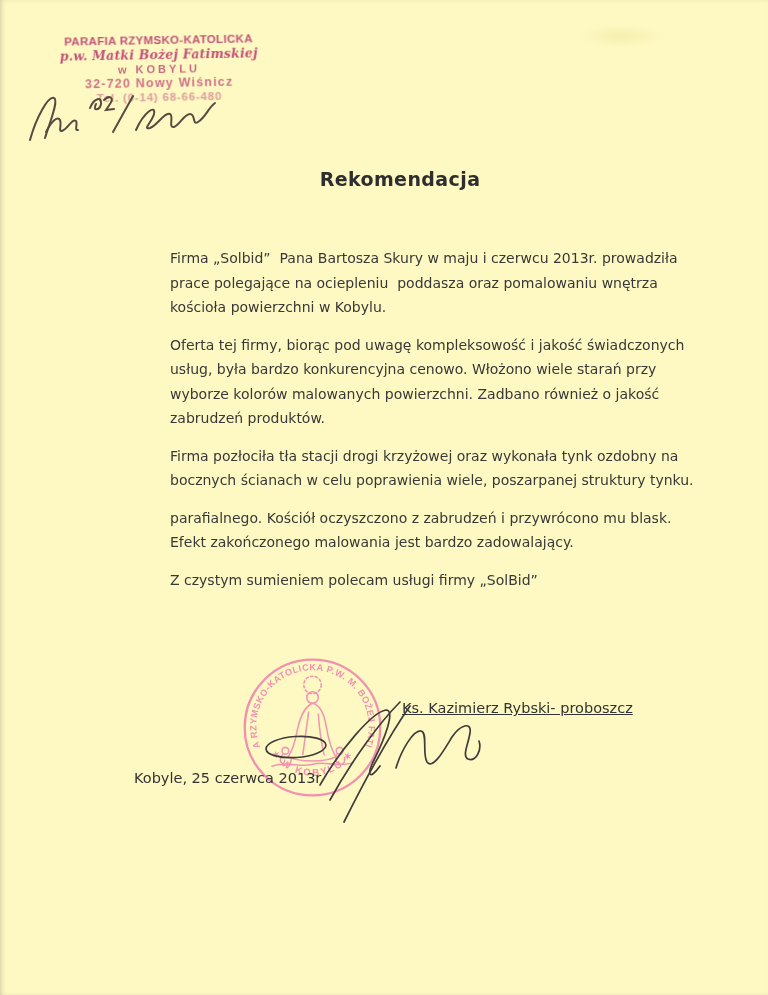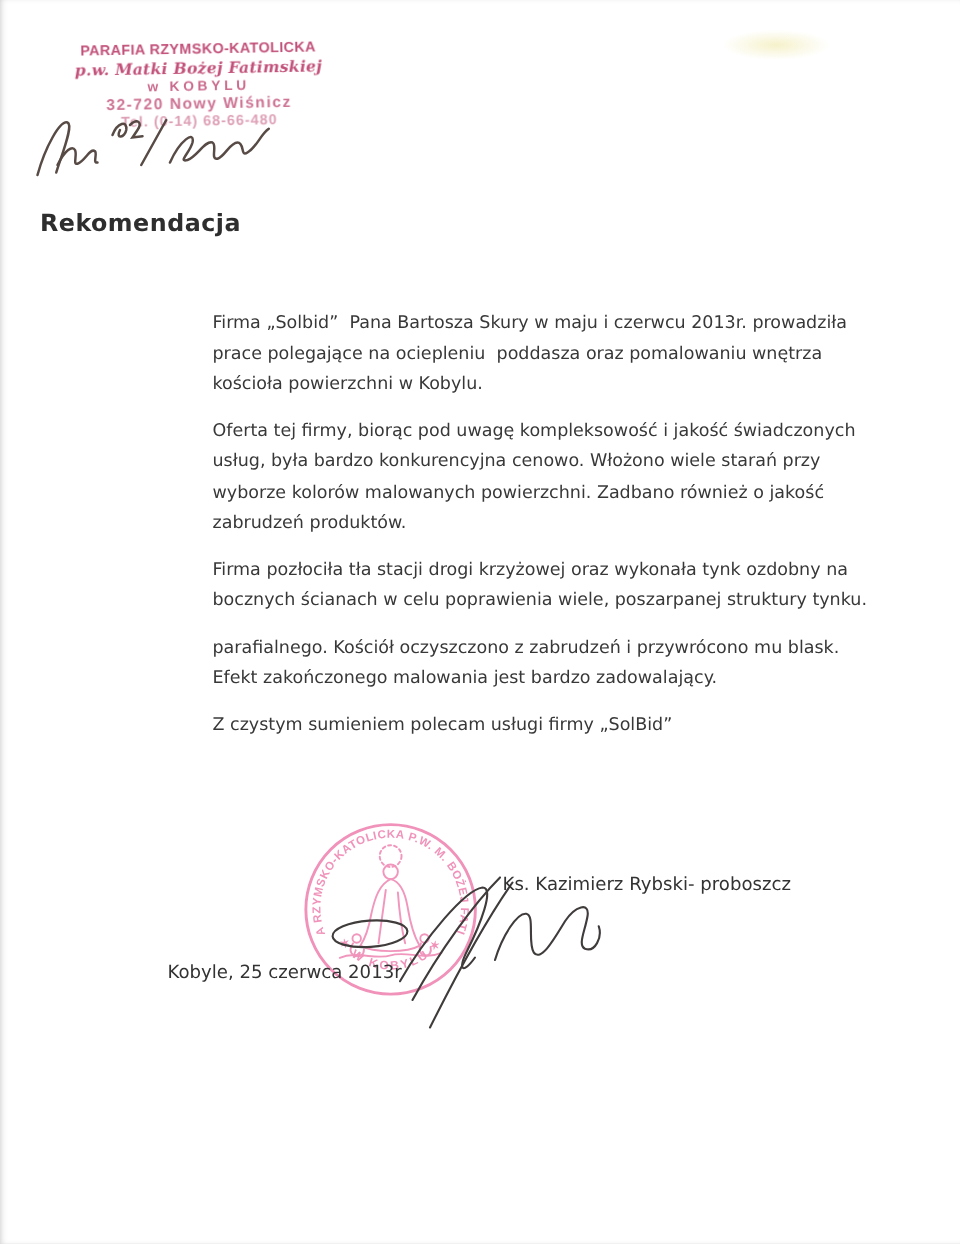"PARAFIA RZYMSKO-KATOLICKA" .scan { background: #ffffff -> #fef9c3 }
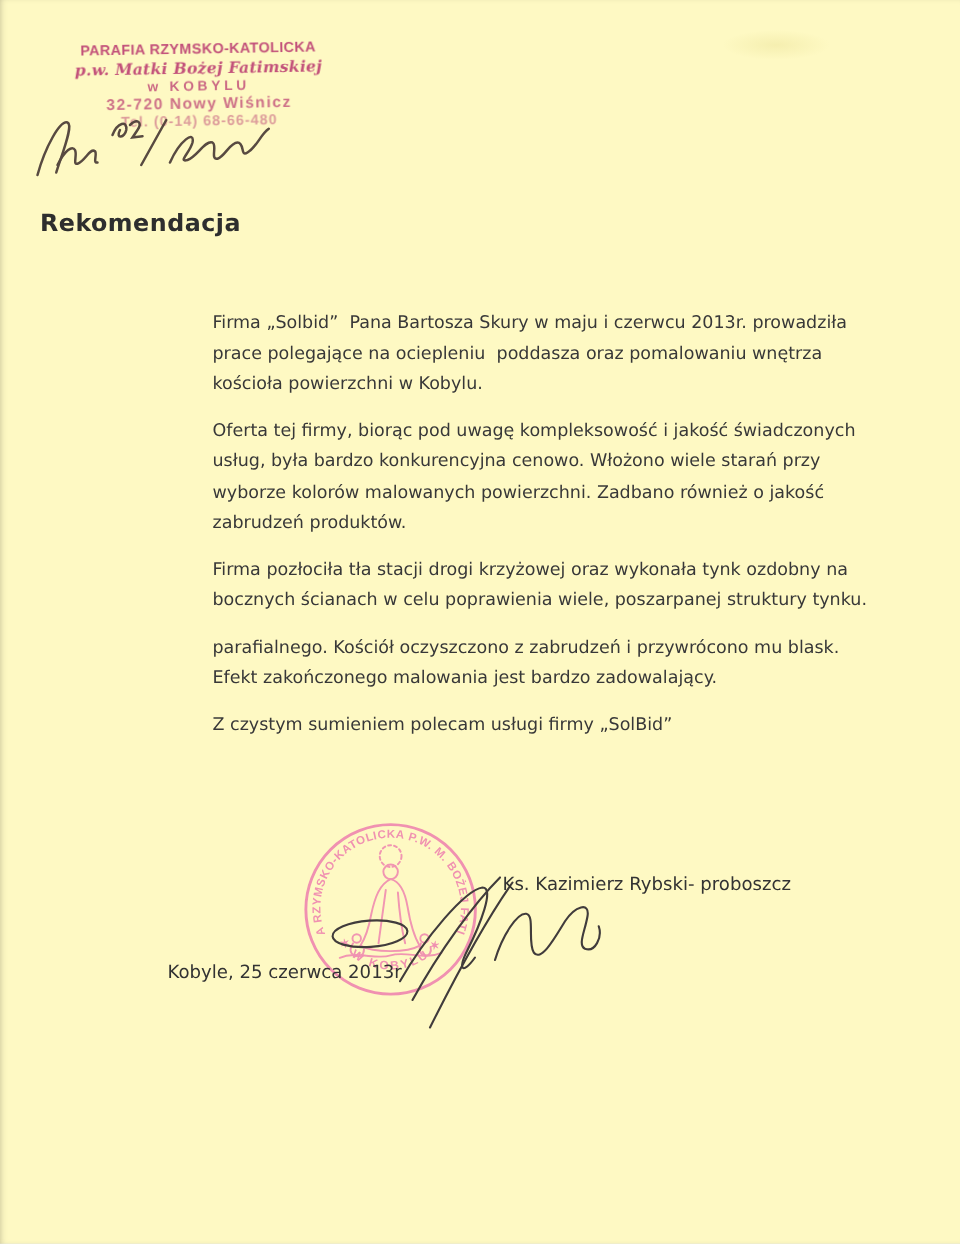"Rekomendacja" .doc-title { text-align: none -> center }
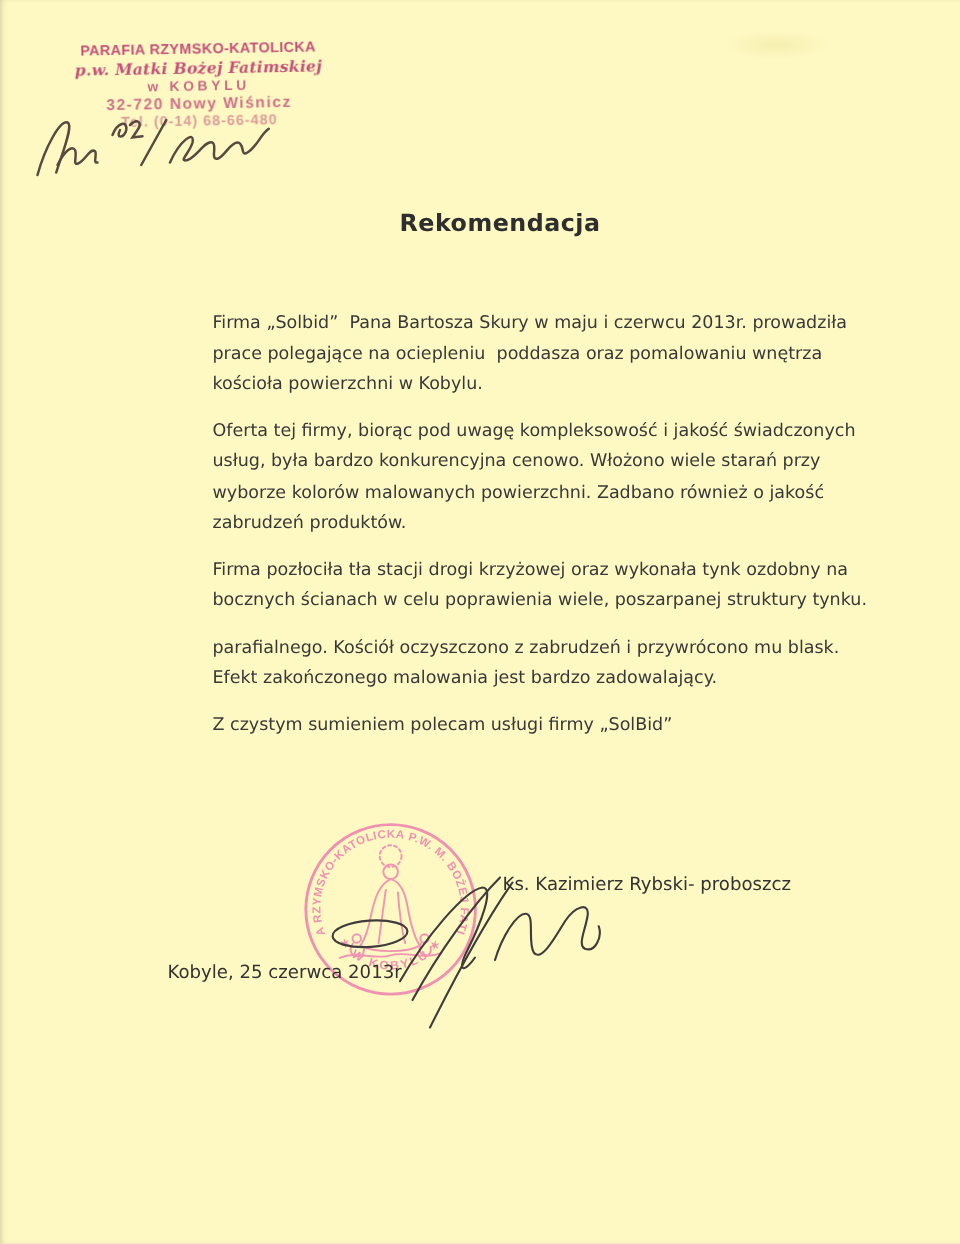"Ks. Kazimierz Rybski- proboszcz" .priest-line { text-decoration: none -> underline }
